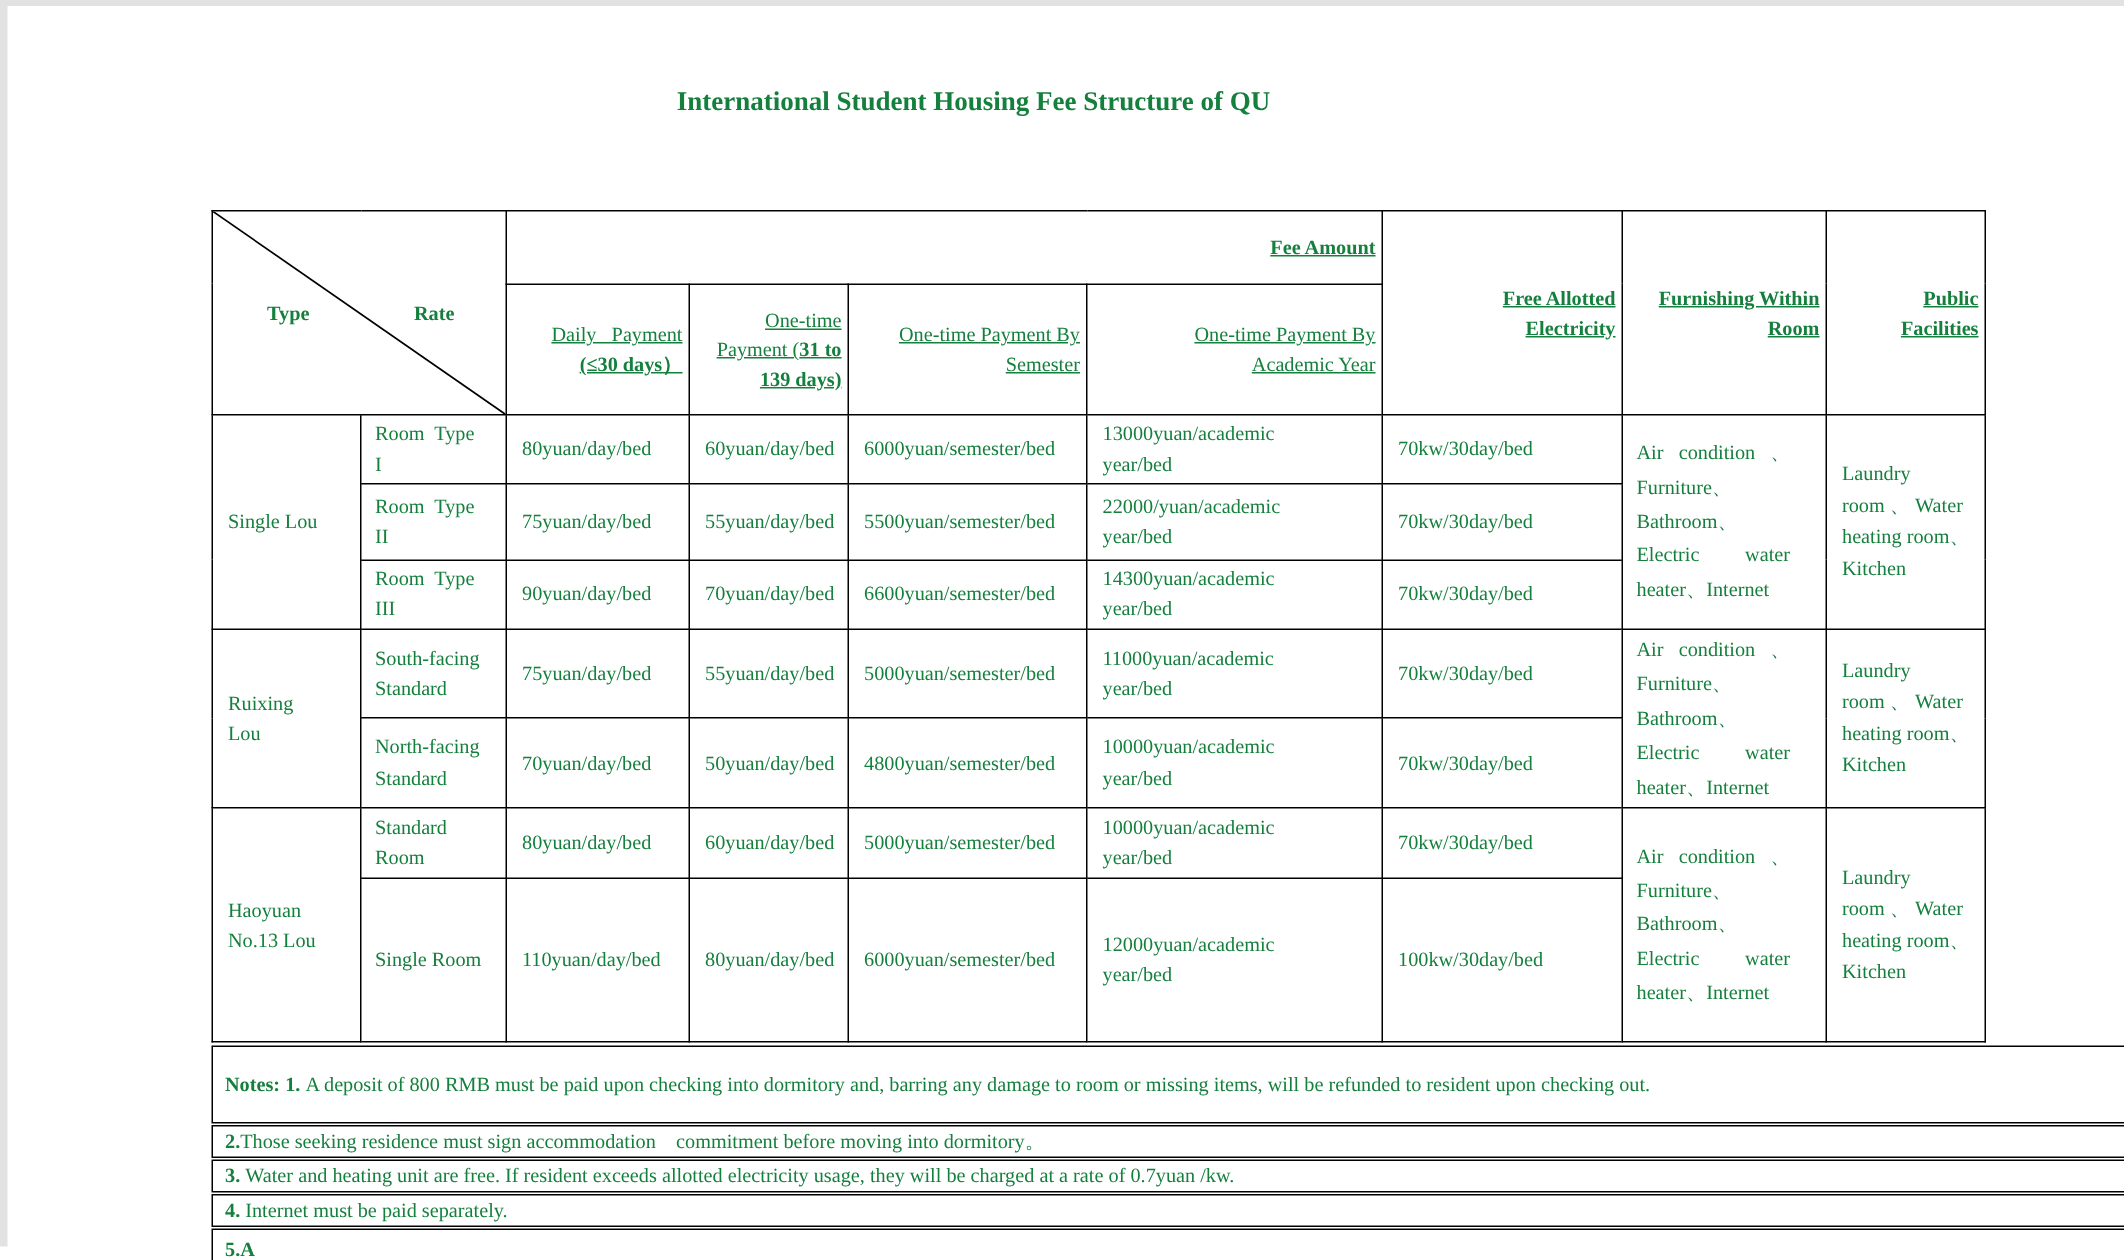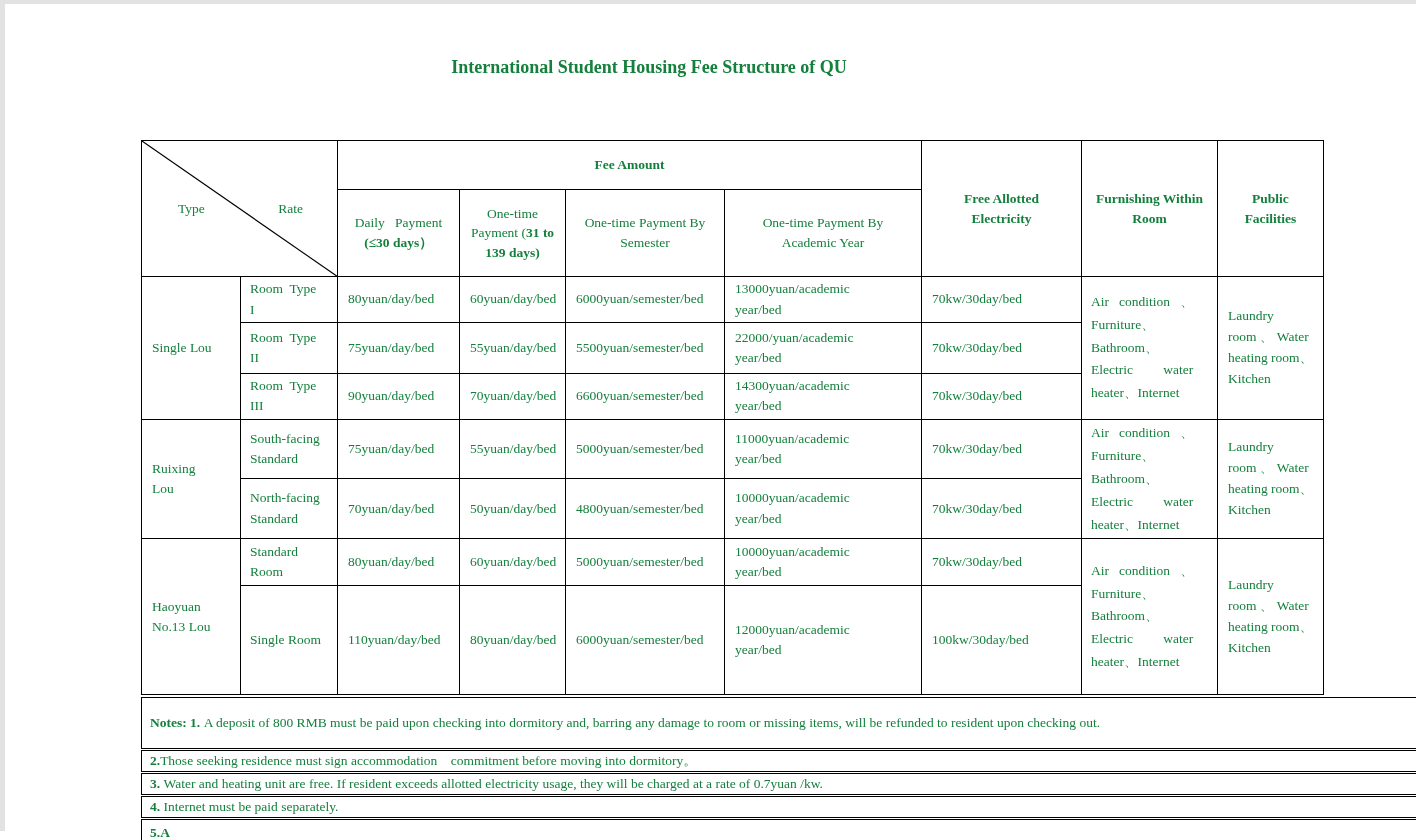"Fee Amount" th.hb, th.hn { text-align: center -> right; text-decoration: none -> underline }
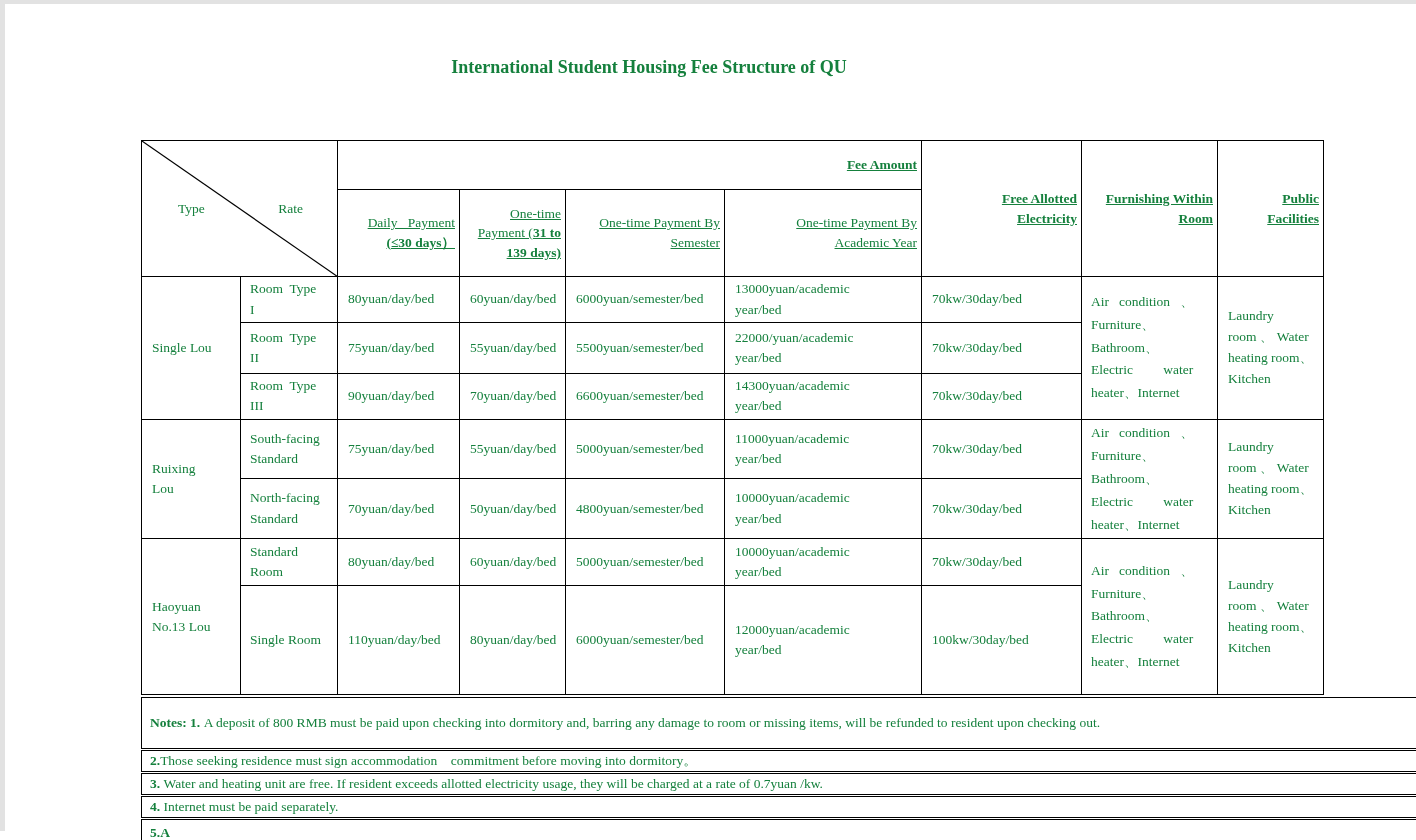"Type" th.corner { font-weight: normal -> bold }
